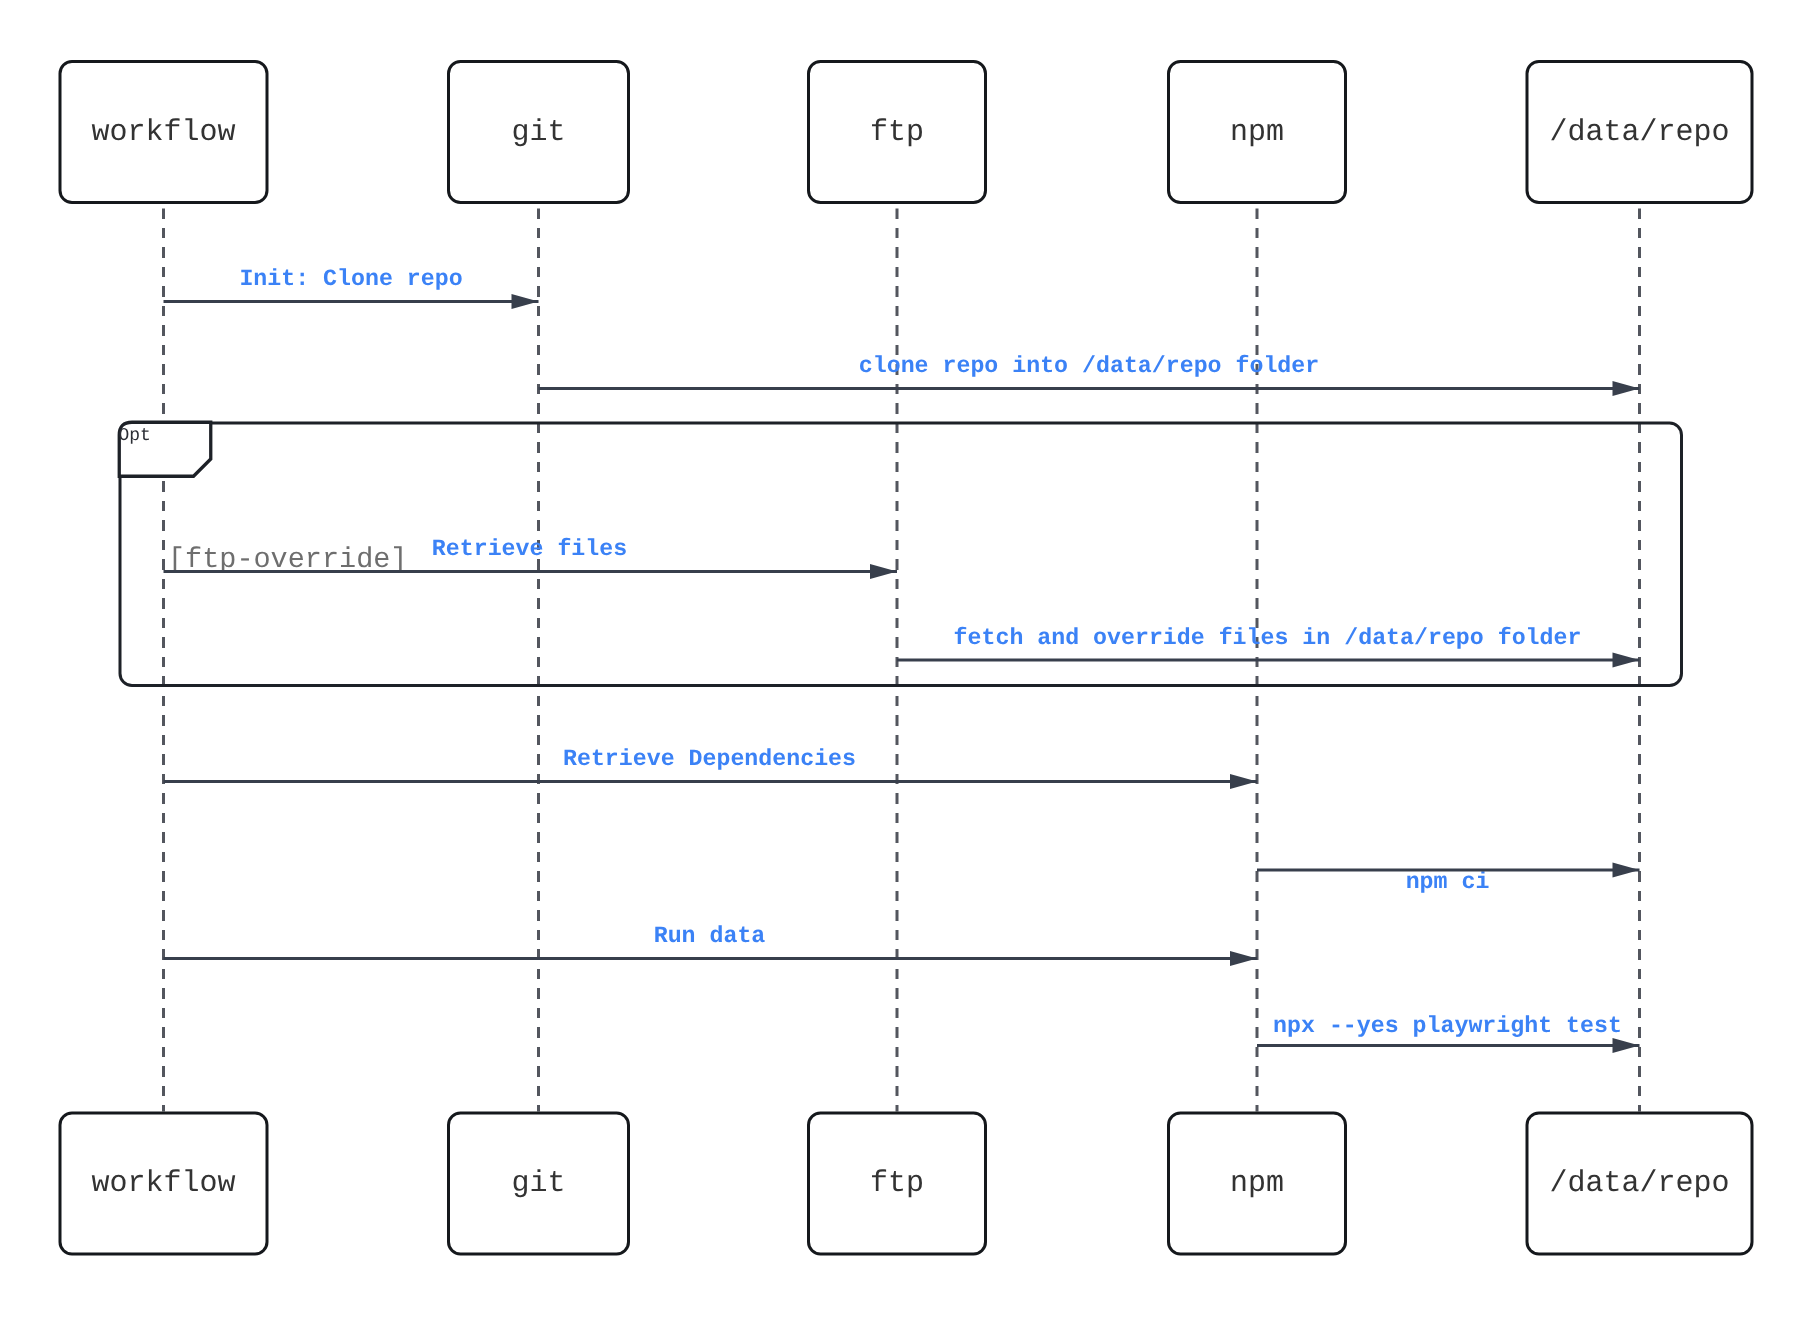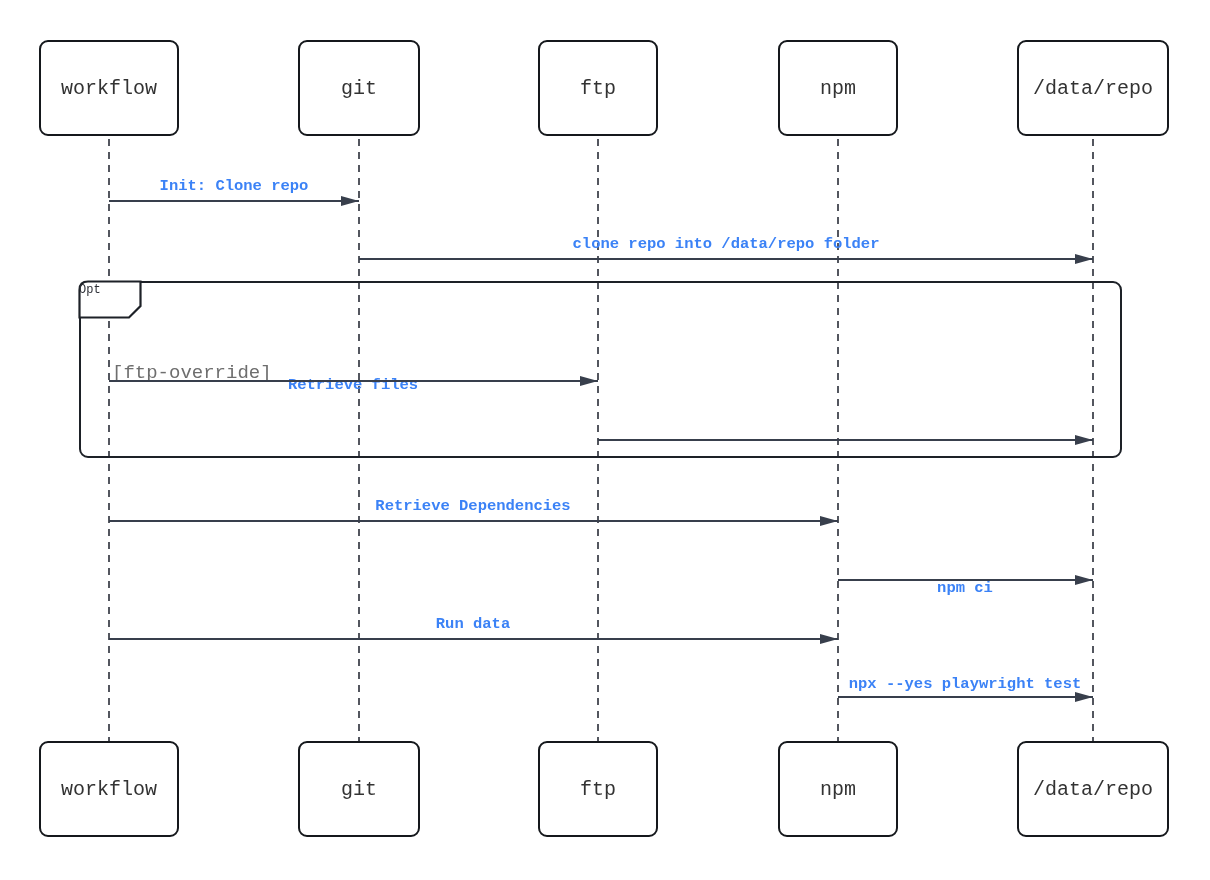"Retrieve files" div.msg-label { top: 376px -> 357px }
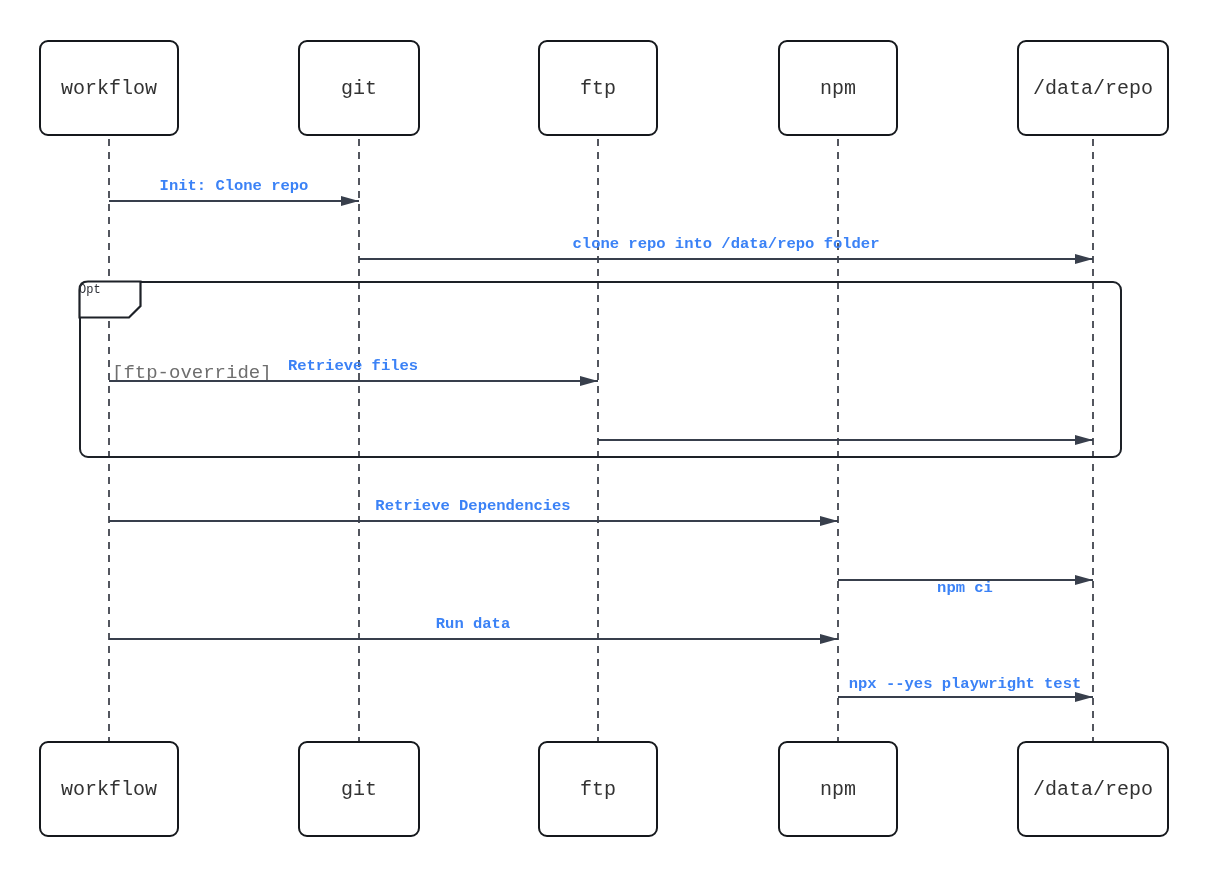"fetch and override files in" div.msg-label { html: none -> <div>fetch and override files in /data/repo folder</div> }
